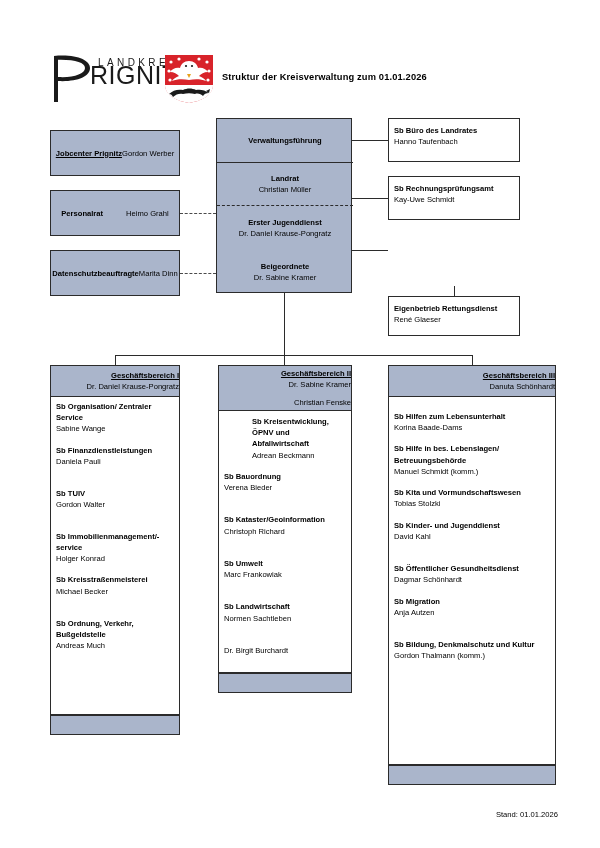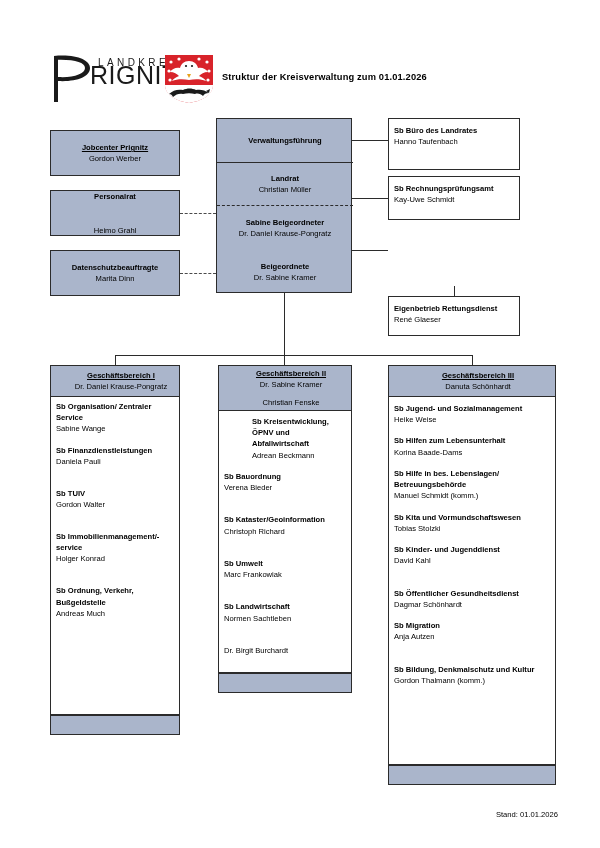"Sb Büro des Landrates" div.box-white { height: 52px -> 44px }
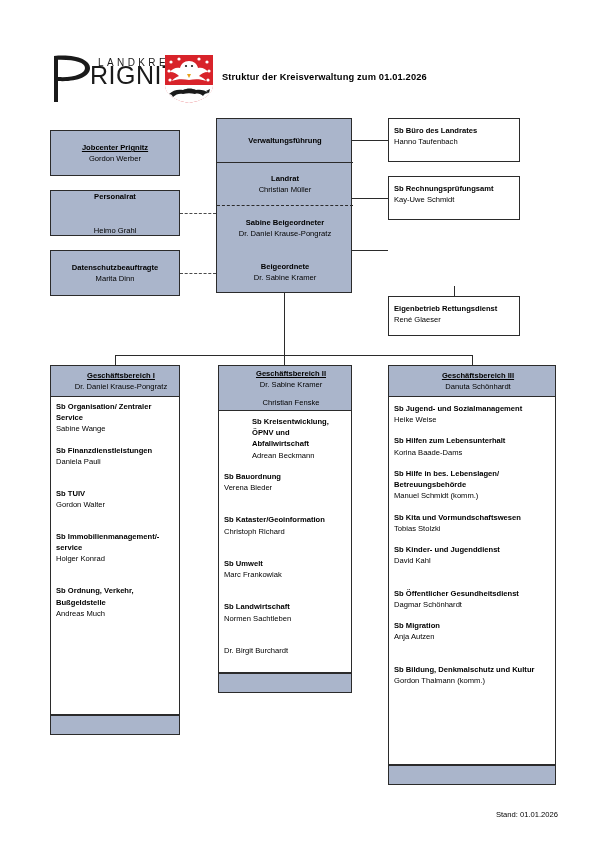"Jobcenter Prignitz" .side-box { flex-direction: column -> row }
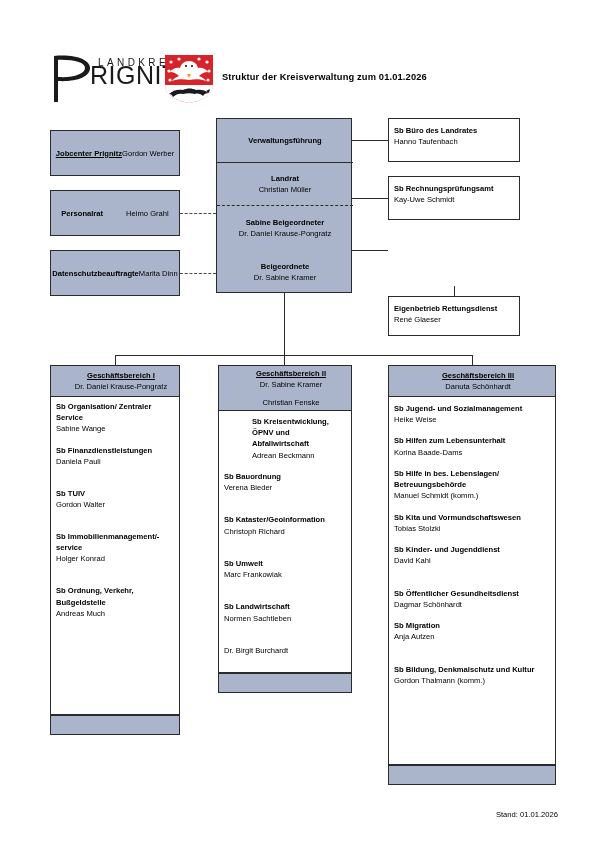"Sabine Beigeordneter" div.ttl { text: Sabine Beigeordneter -> Erster Jugenddienst }
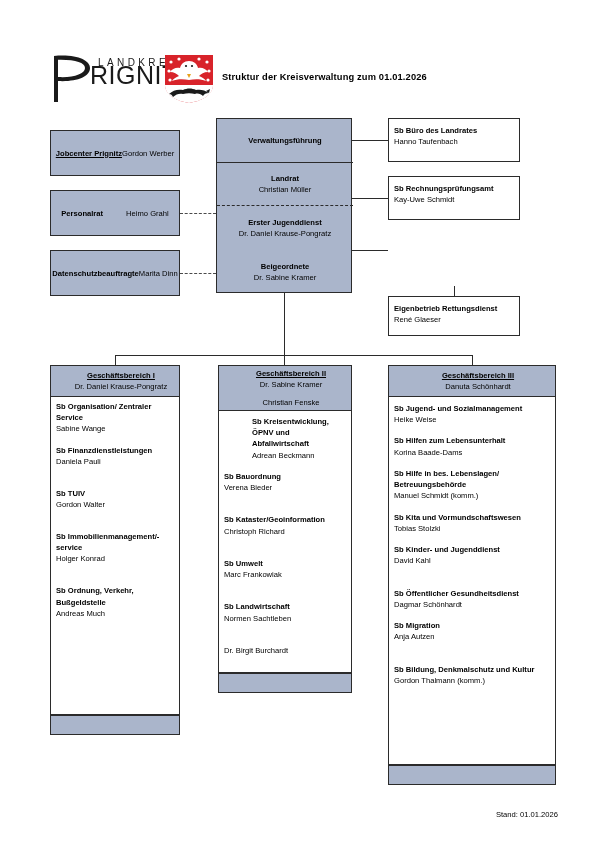"Geschäftsbereich I" .gb-head { align-items: center -> flex-end }
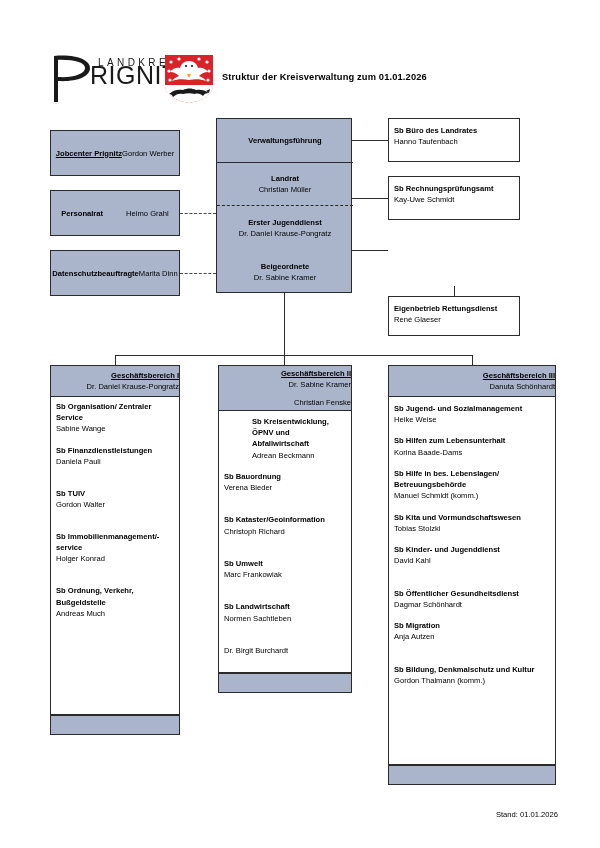"Sb Jugend- und Sozialmanagement" div.unit { html: <div> <div>Sb Jugend- und Sozialmanagement</div> <div>Heike Weise</div> </div> -> none }
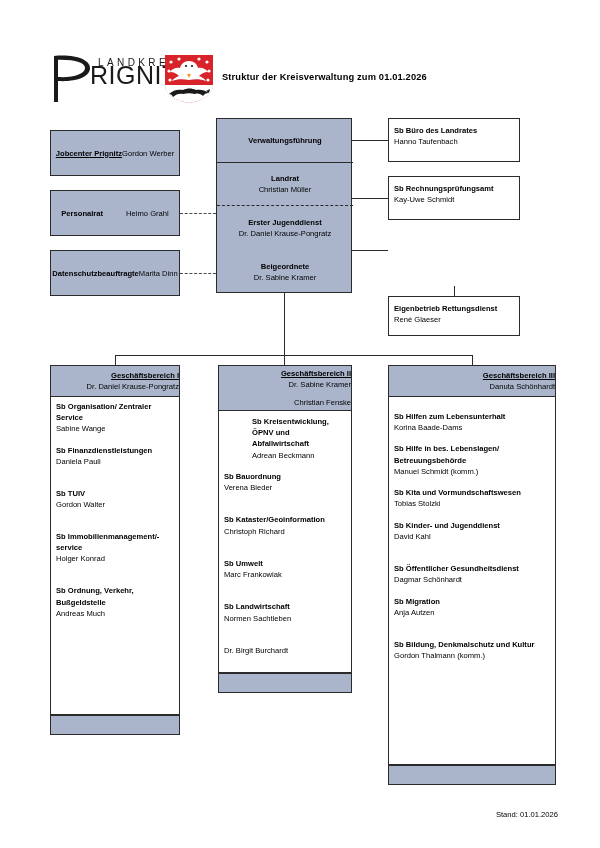"Sb Kreisstraßenmeisterei" div.unit { html: none -> <div> <div>Sb Kreisstraßenmeisterei</div> <div>Michael Becker</div> </div> }
